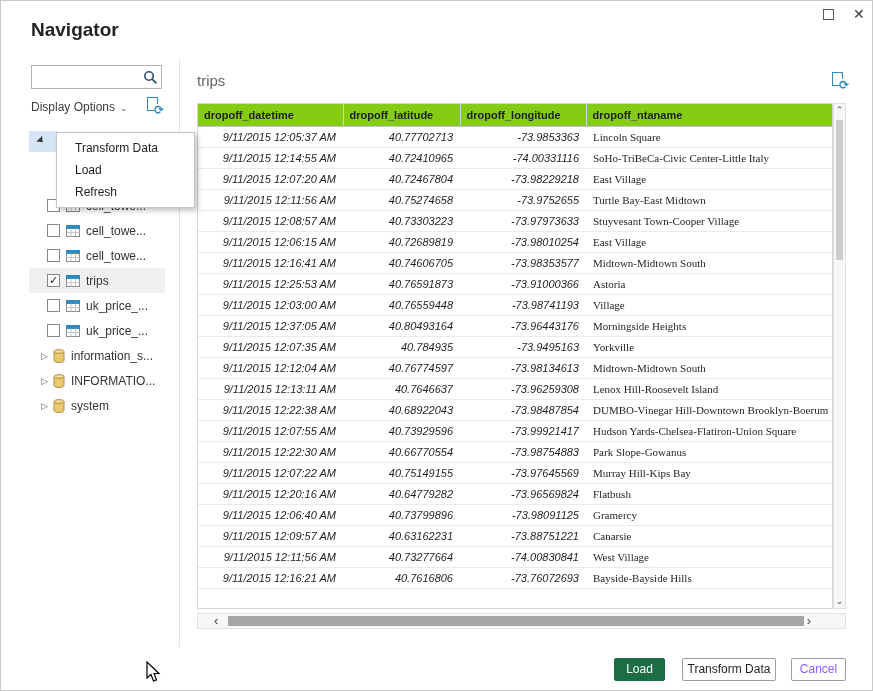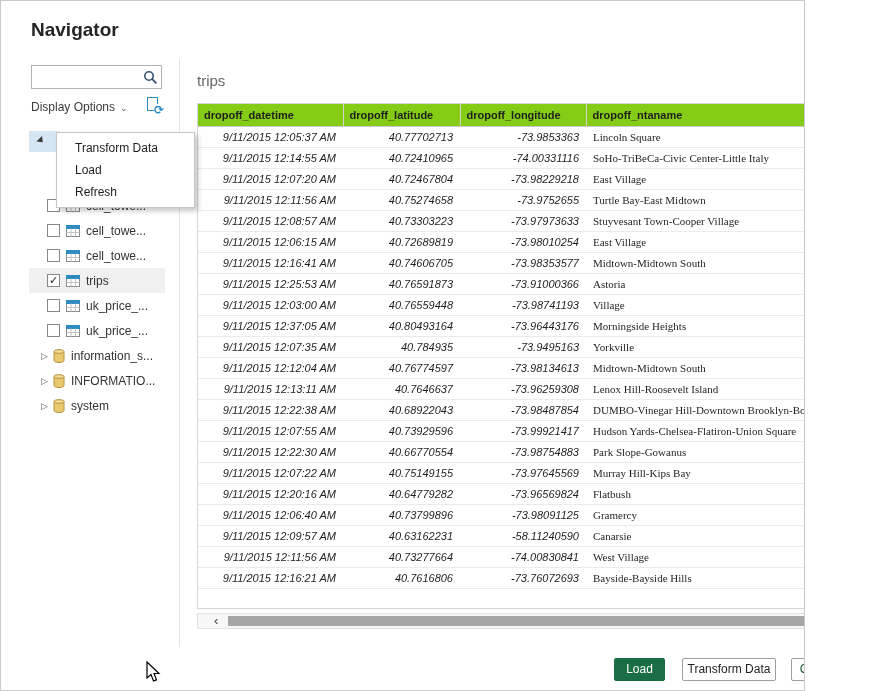"Navigator" .dialog { width: 805px -> 873px }
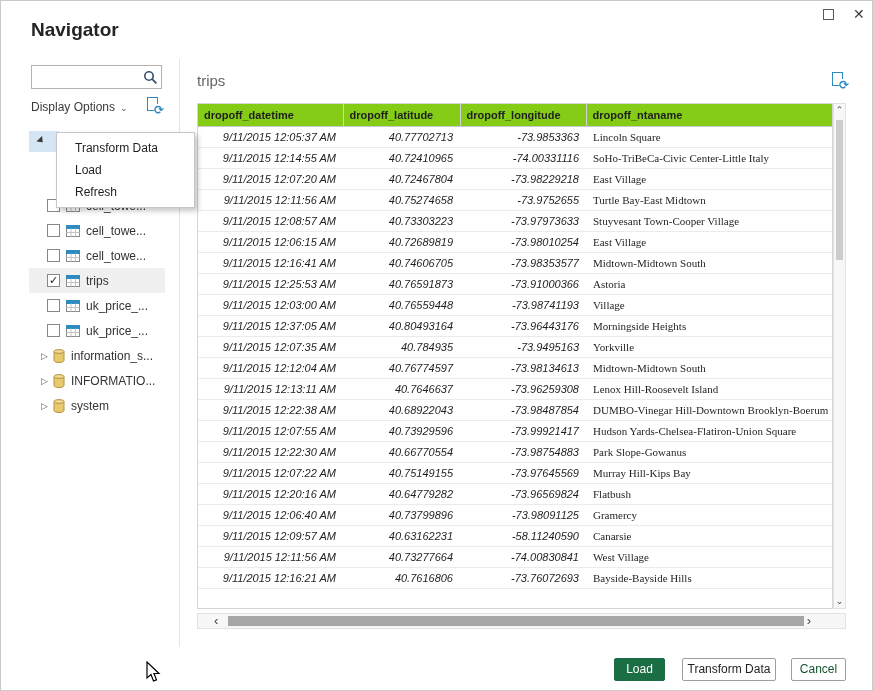"-58.11240590" td.num { text: -58.11240590 -> -73.88751221 }
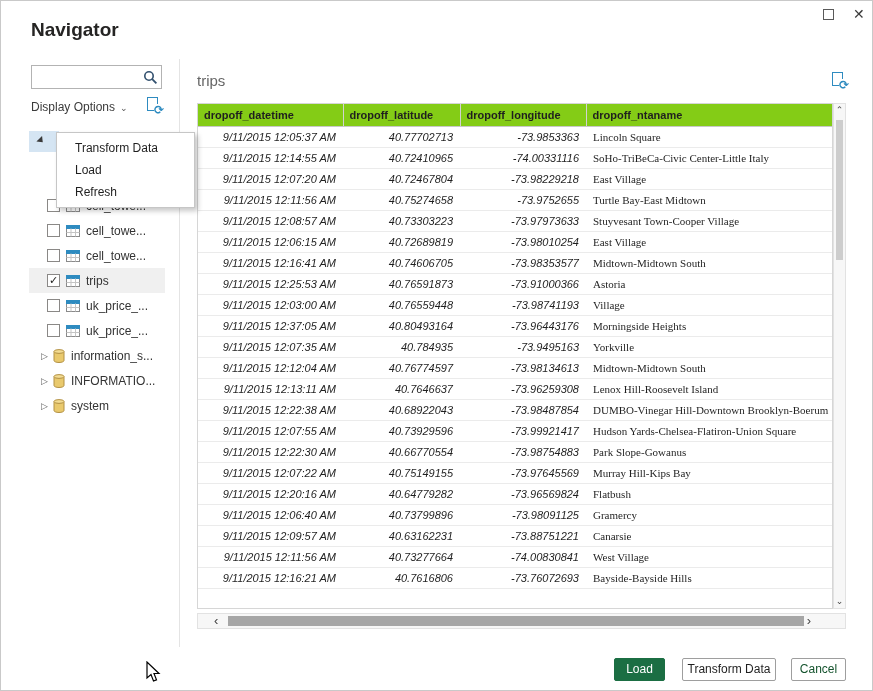"Cancel" .btn-cancel { color: #14532d -> #8b5cf6 }
